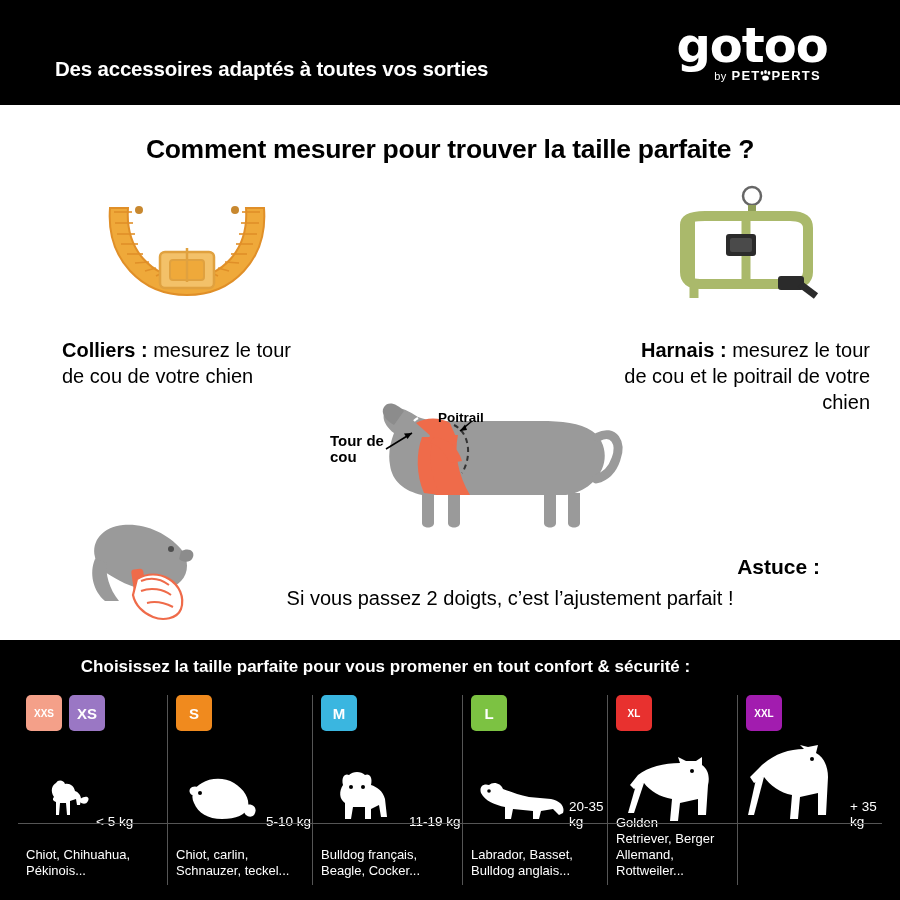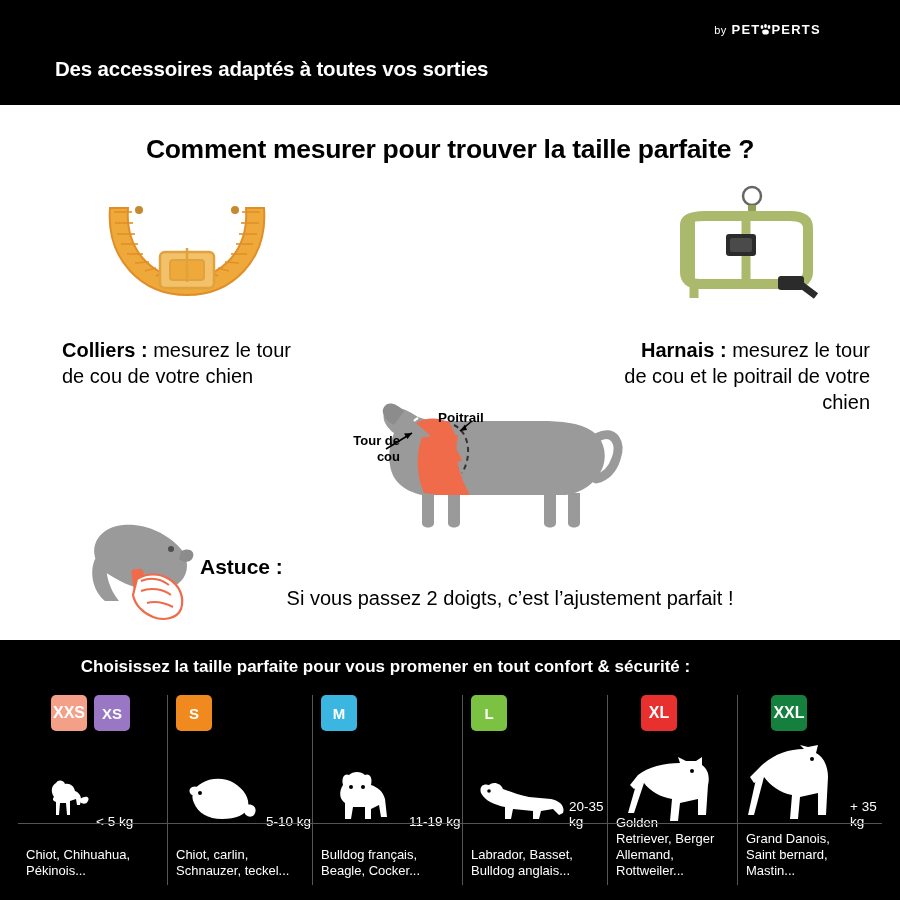"gotoo" div.logo-main { html: none -> <div>gotoo</div> }
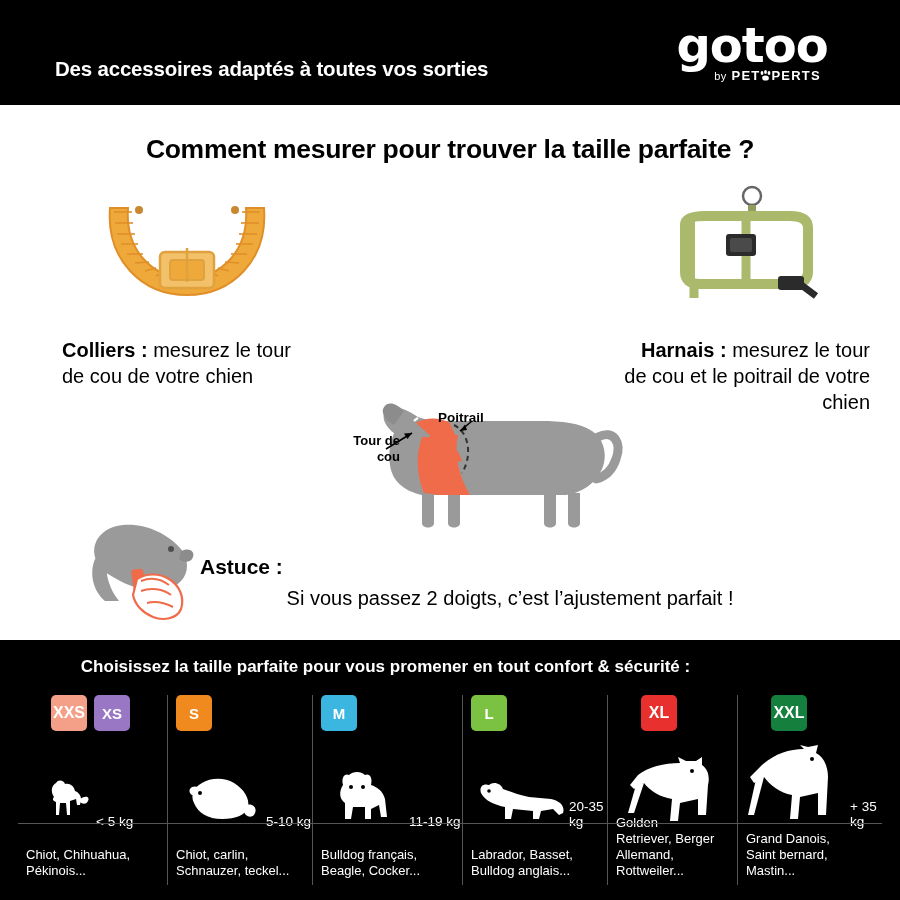"Tour de cou" .label-tour { font-size: 13px -> 15px; text-align: right -> left }
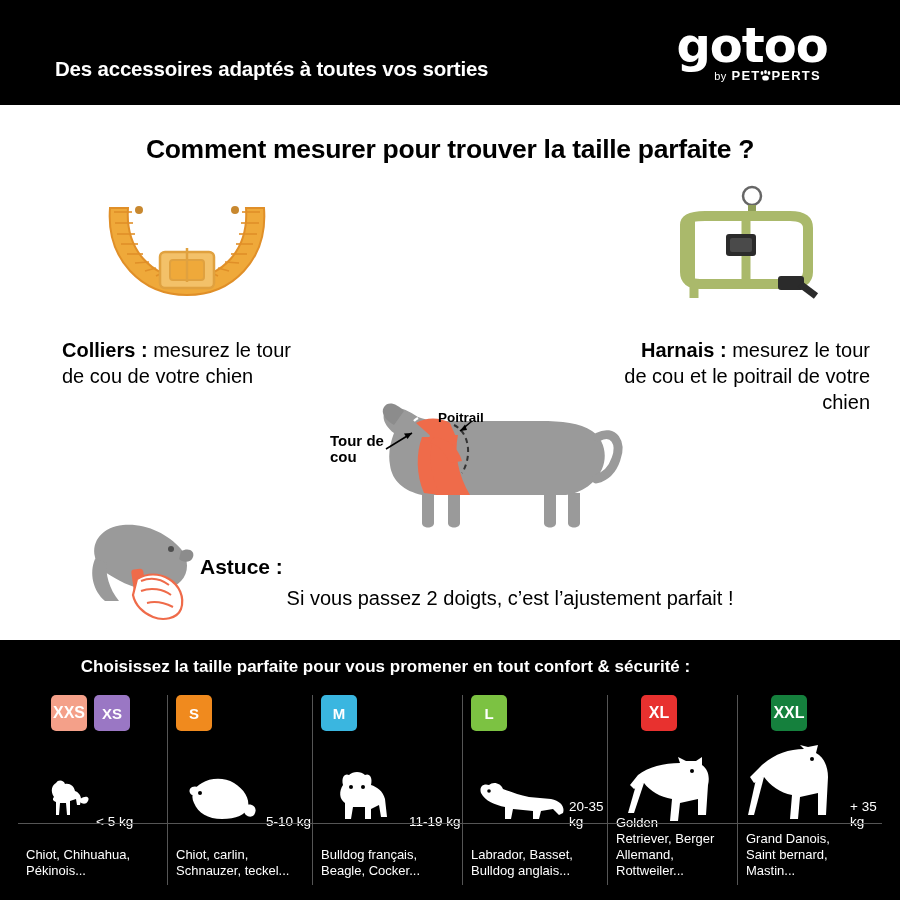"Astuce :" .astuce-title { text-align: left -> right }
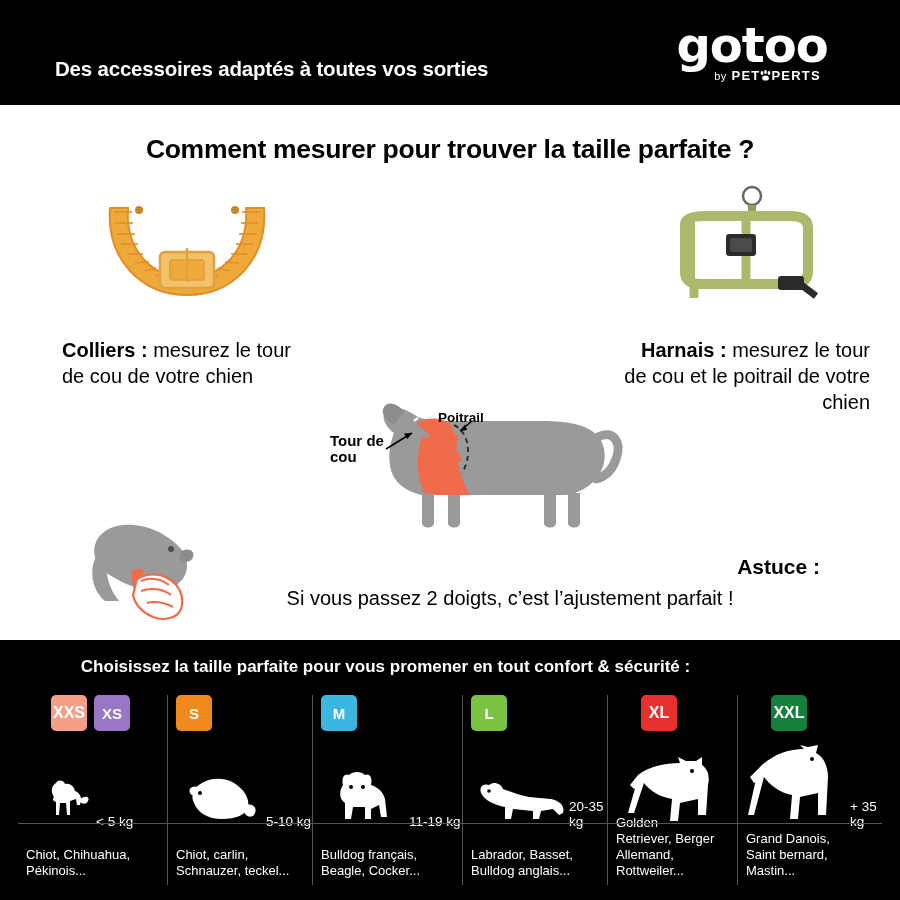"XXS" .badge.small-txt { font-size: 16px -> 10px; margin-left: 25px -> none }
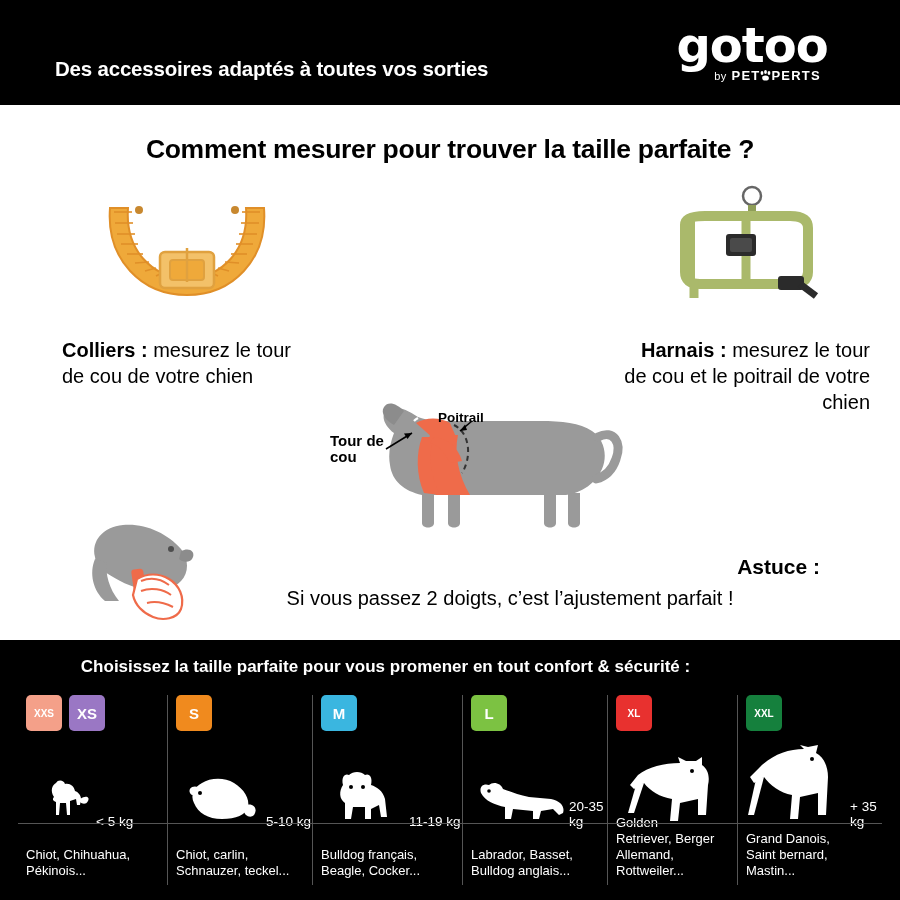"XXL" div.badge { background: #15803d -> #a21caf }
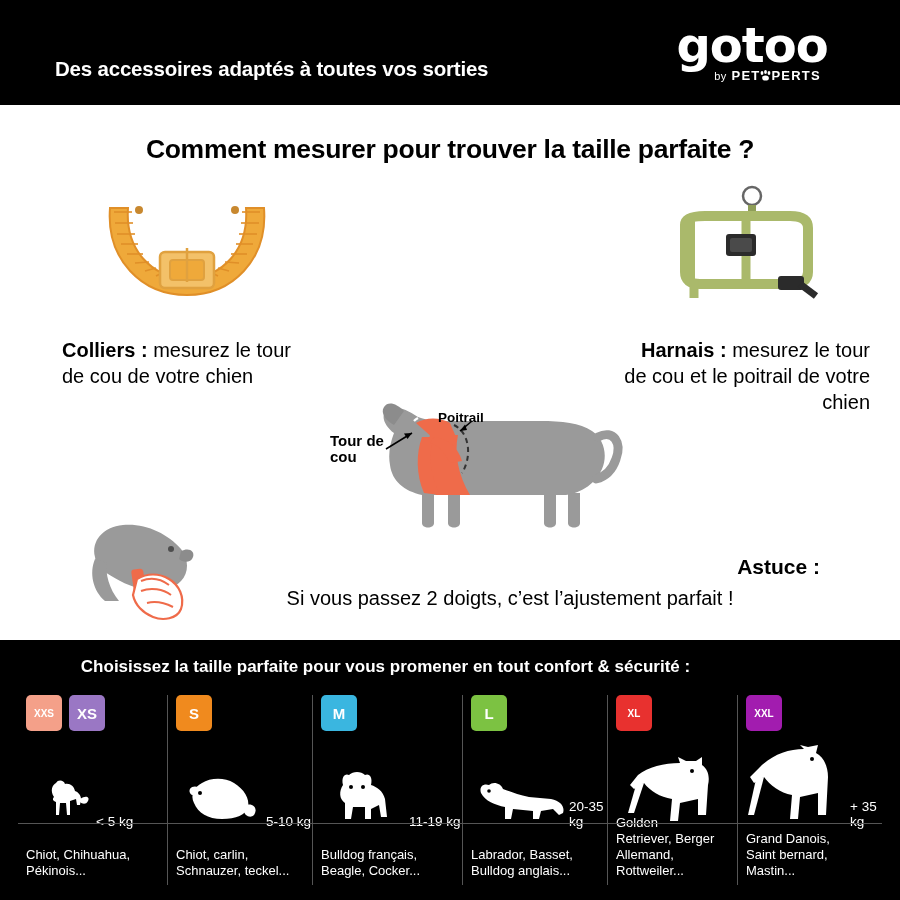"Grand Danois, Saint bernard, Mastin..." div.breeds { html: <div>Grand Danois, Saint bernard, Mastin...</div> -> none }
